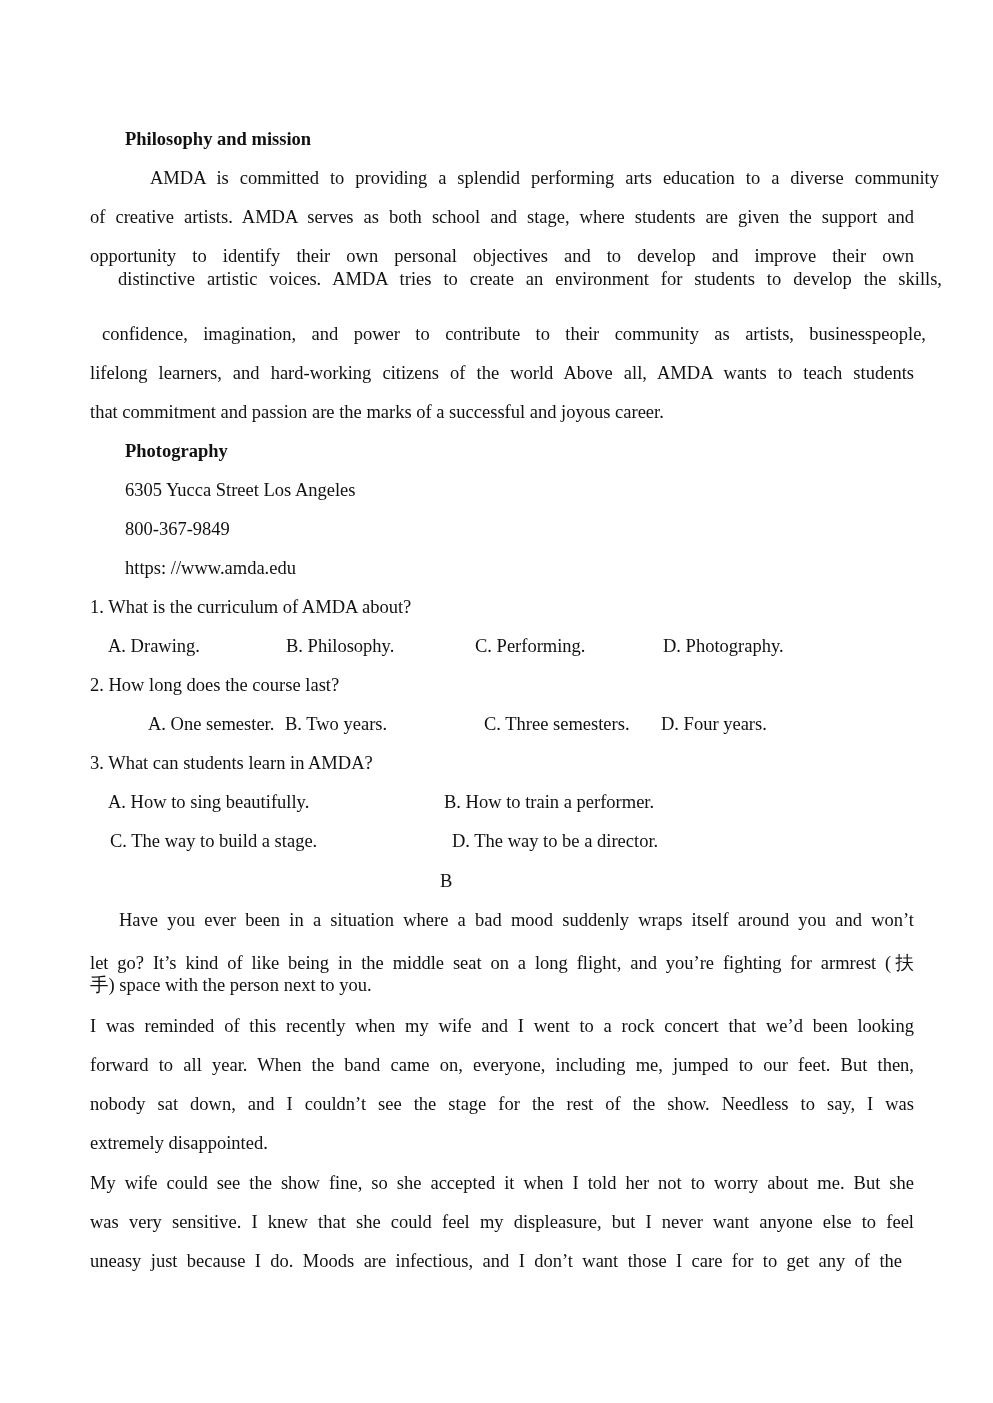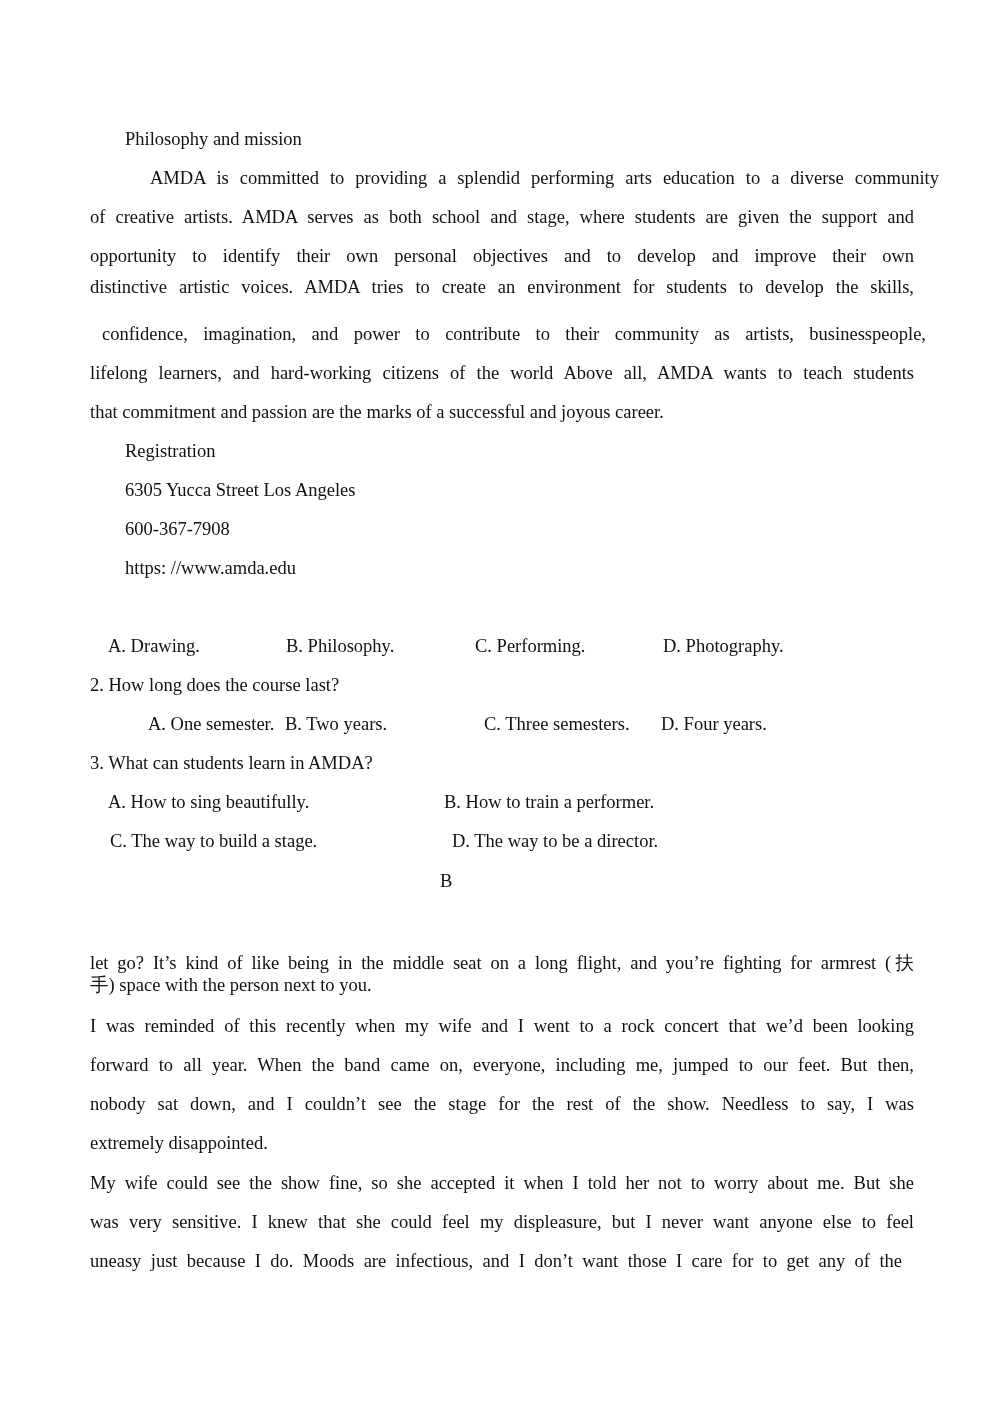"Philosophy and mission" .bold { font-weight: normal -> bold }
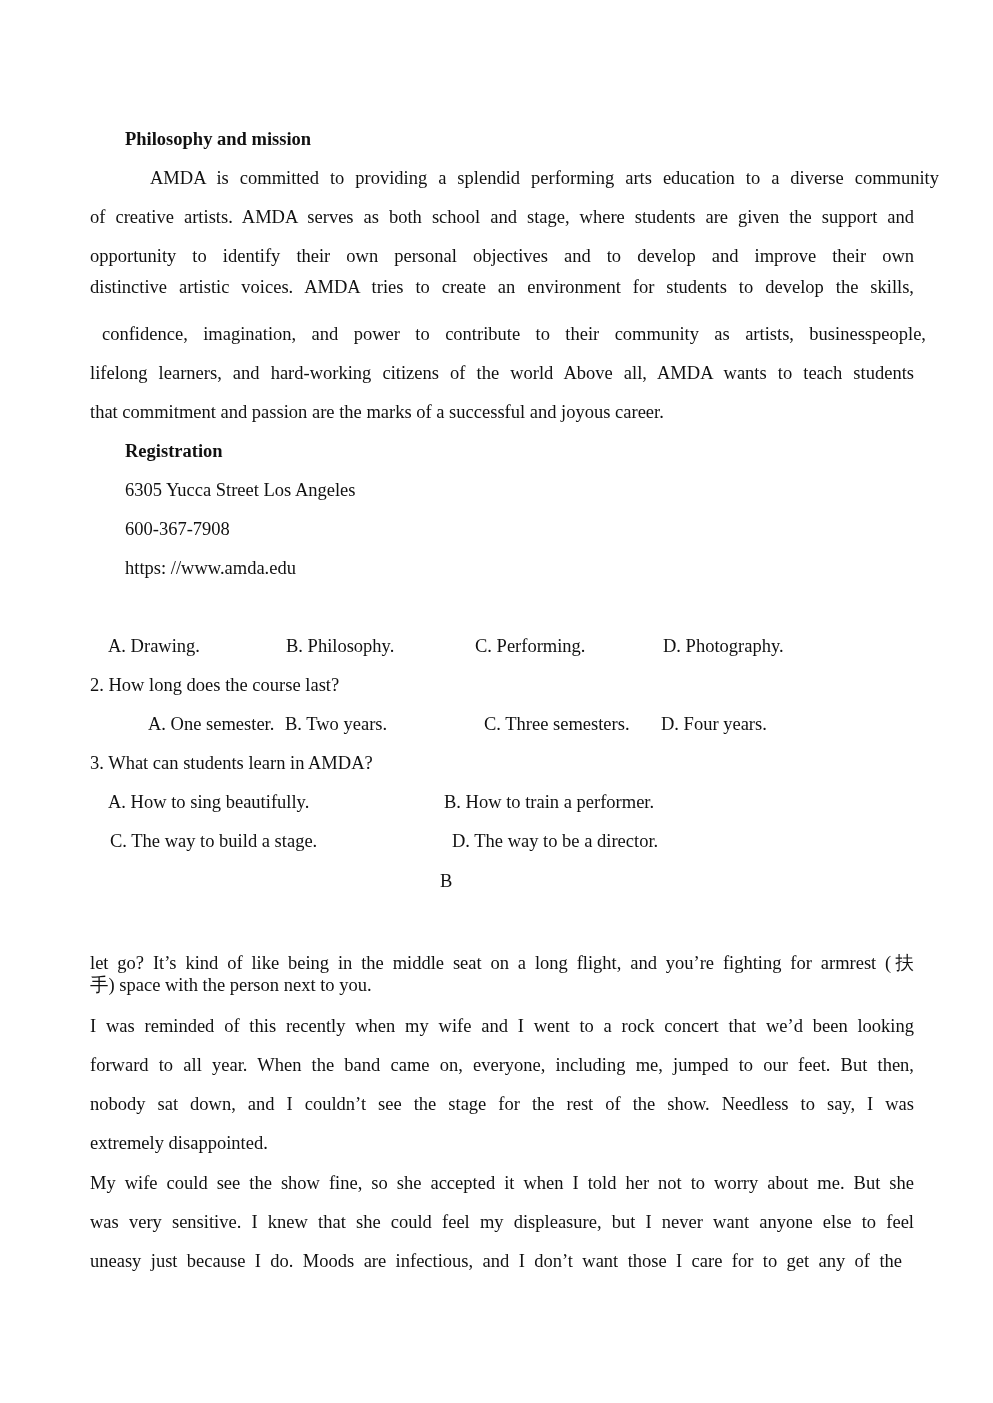"distinctive artistic voices. AMDA tries" div.just { margin-left: none -> 28px; top: 276px -> 268px }
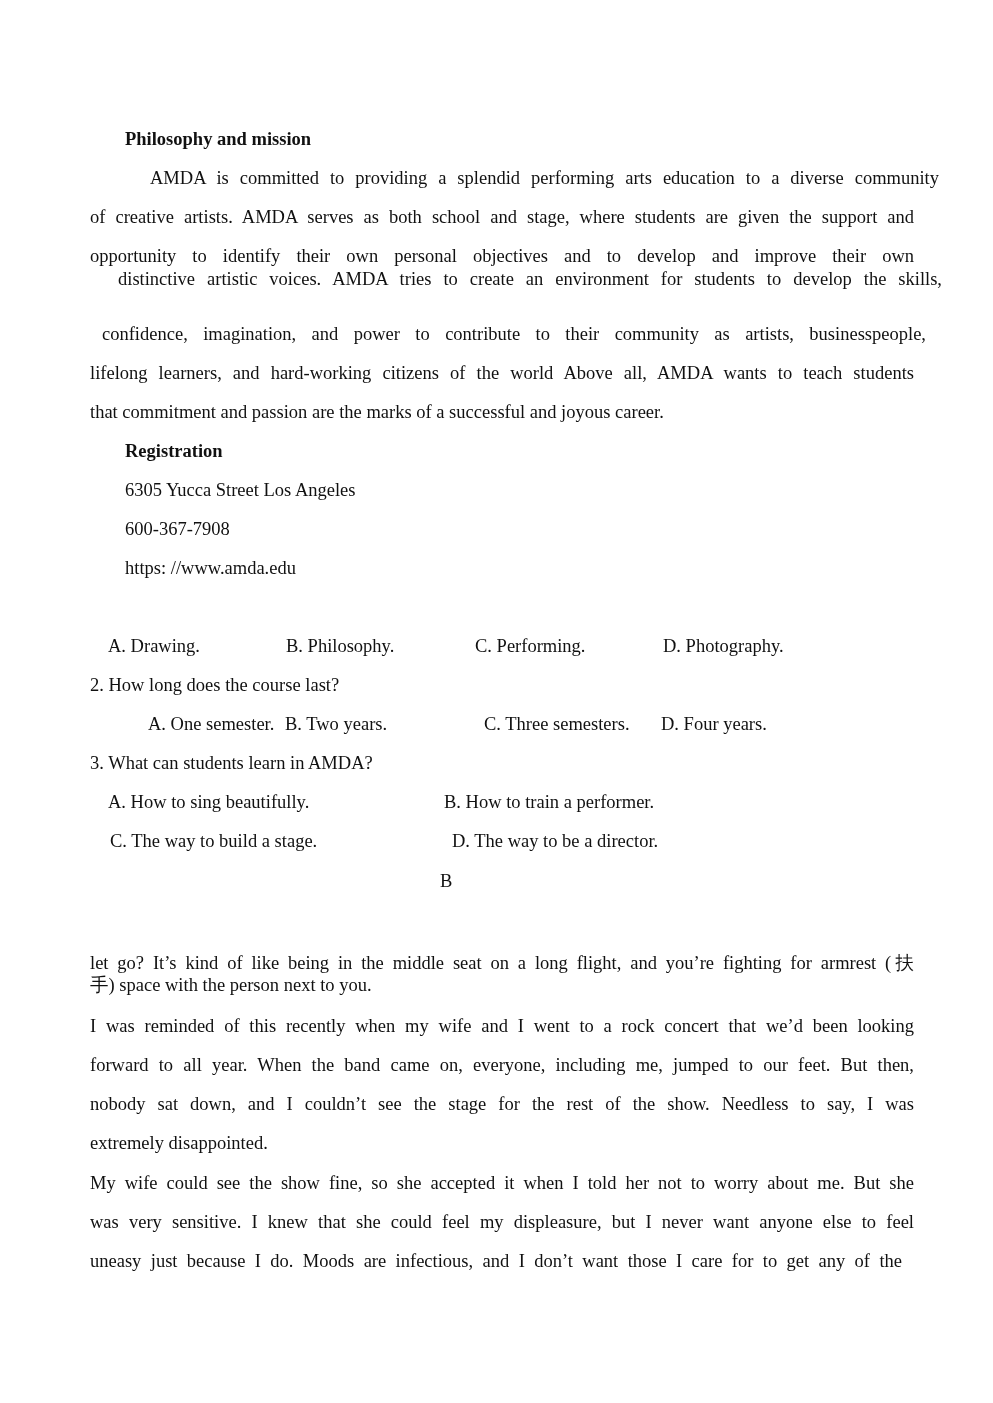"Registration" div.line { text: Registration -> Photography }
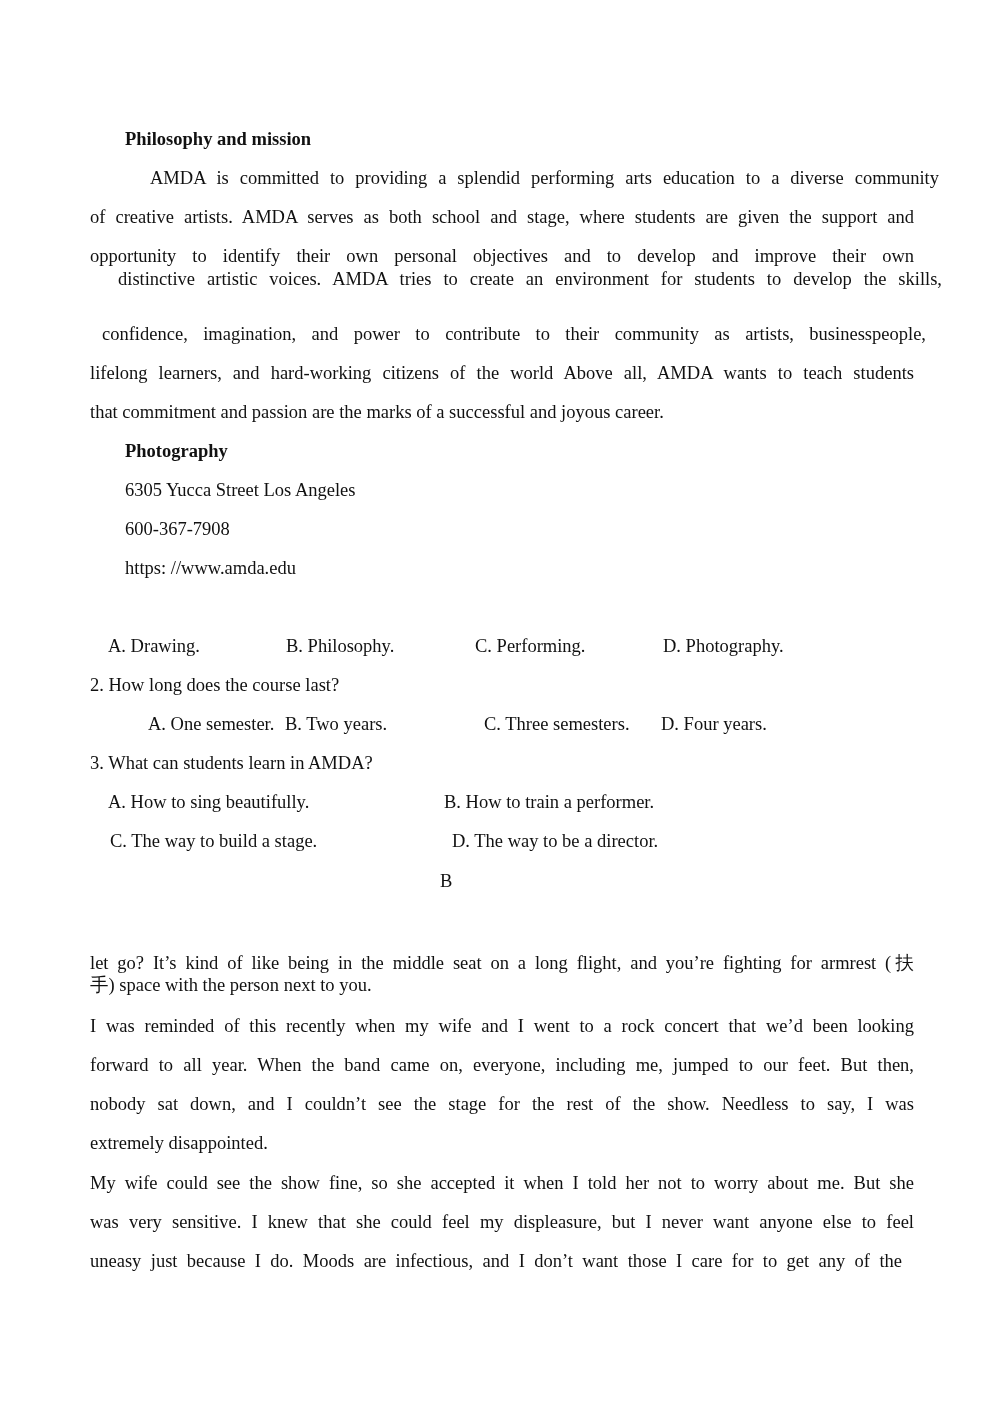"600-367-7908" div.line { text: 600-367-7908 -> 800-367-9849 }
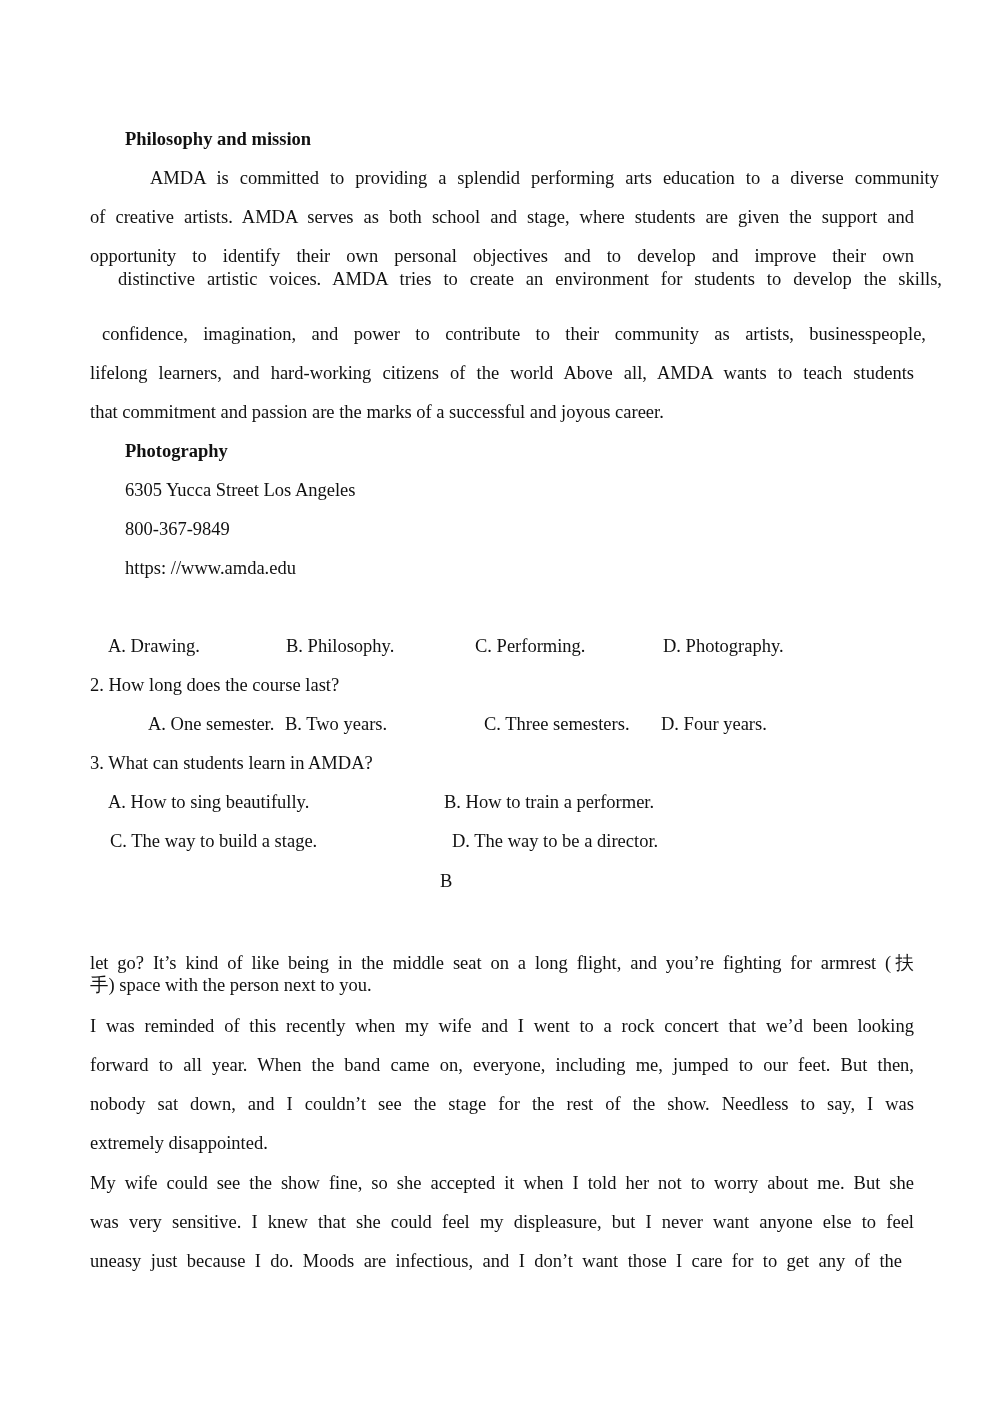"1. What is the curriculum" div.line { html: none -> <div>1. What is the curriculum of AMDA about?</div> }
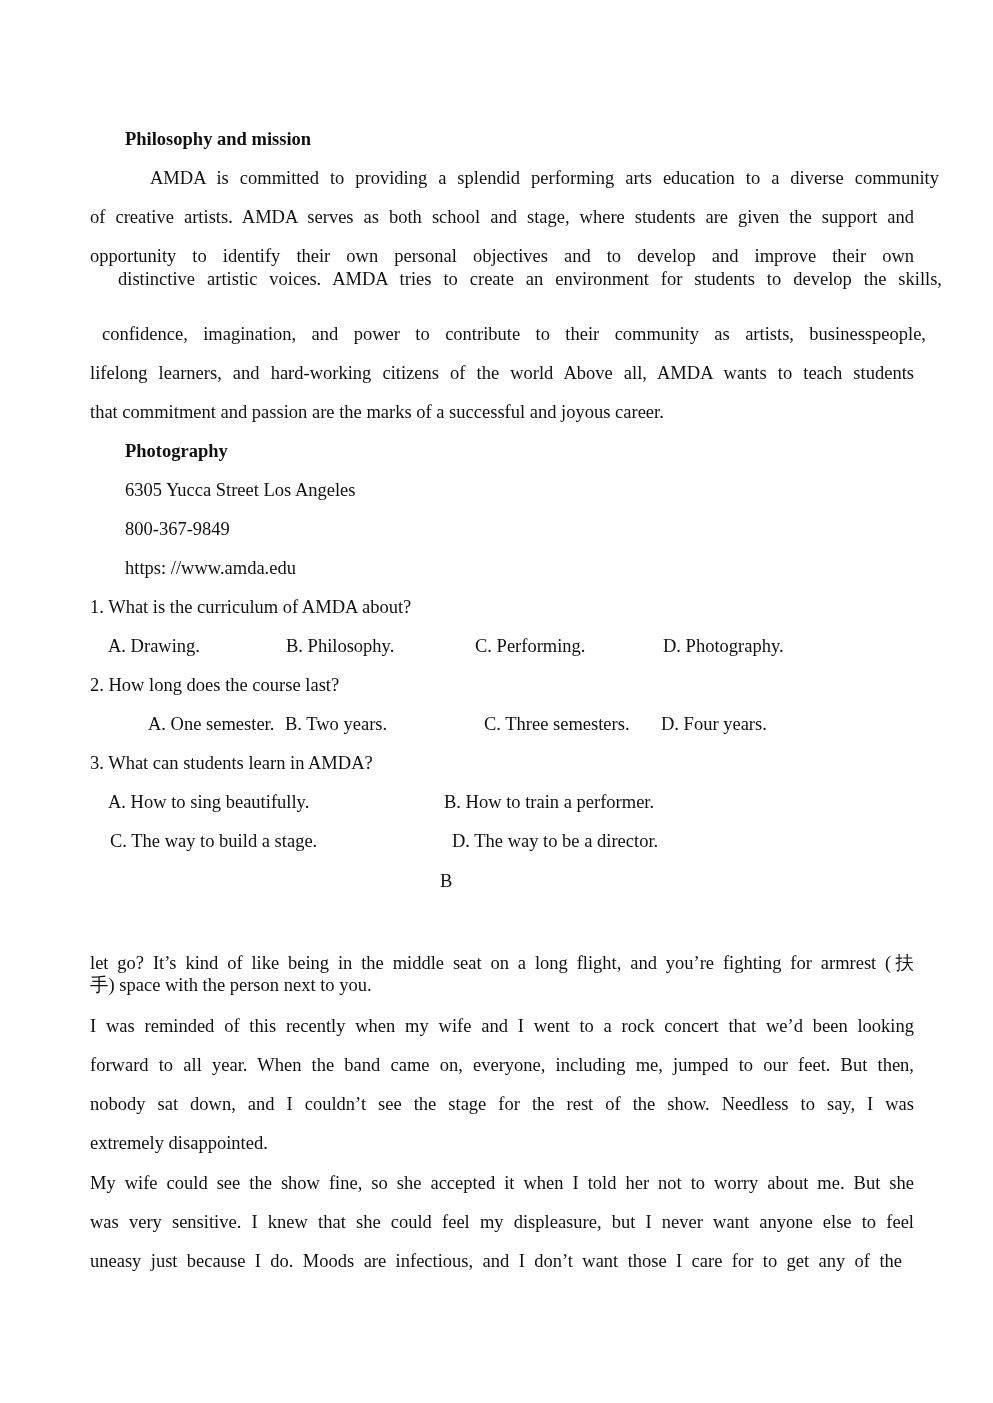"Have you ever been in" div.just { html: none -> <div>Have you ever been in a situation where a bad mood suddenly wraps itself around you and won’t</div> }
